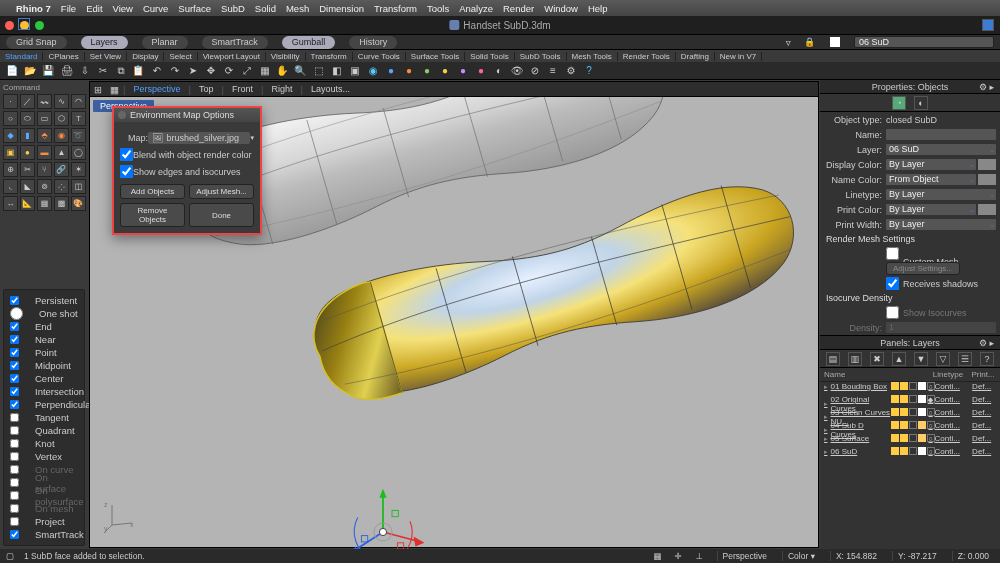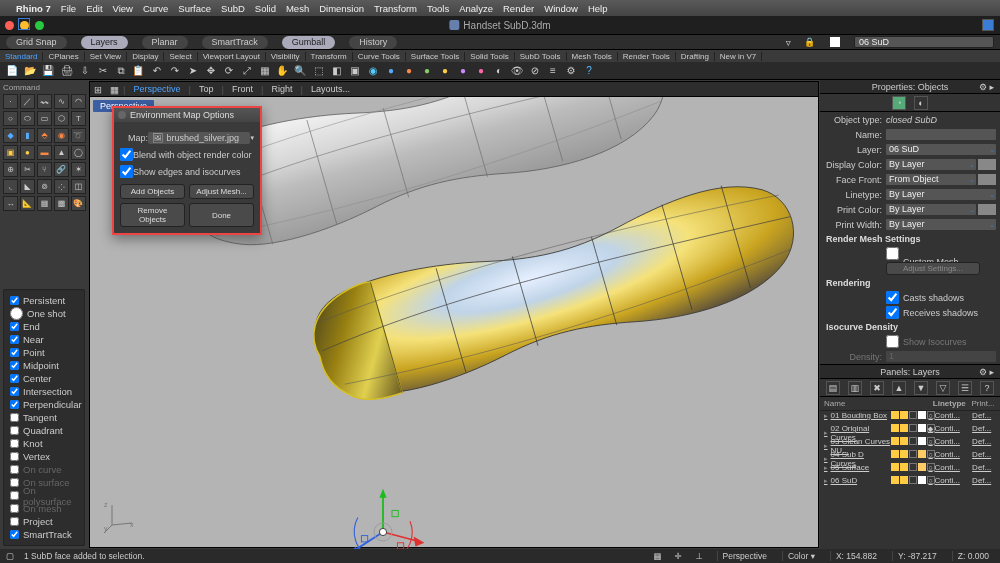"closed SubD" span { font-style: italic -> none }
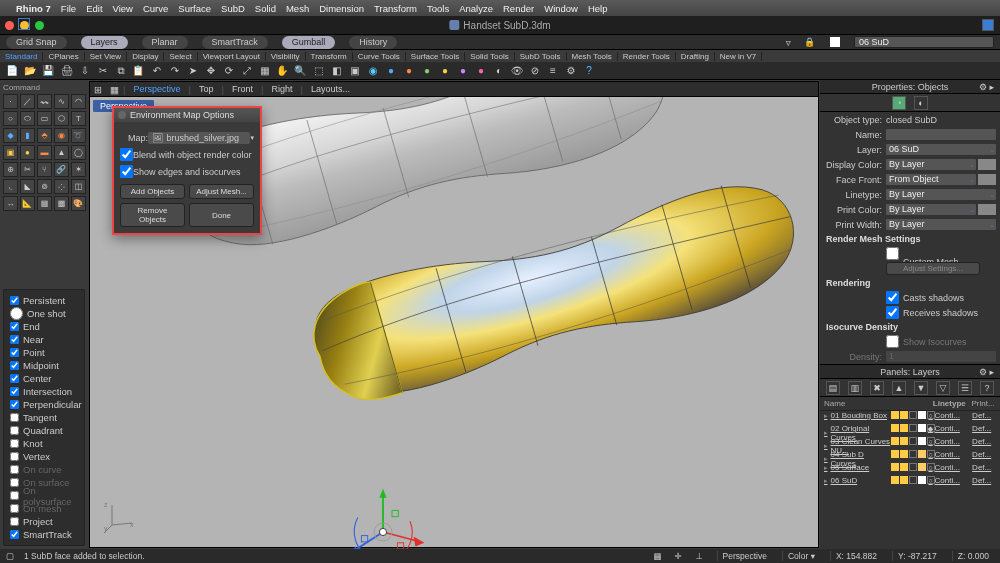"Face Front:" span.k { text: Face Front -> Name Color }
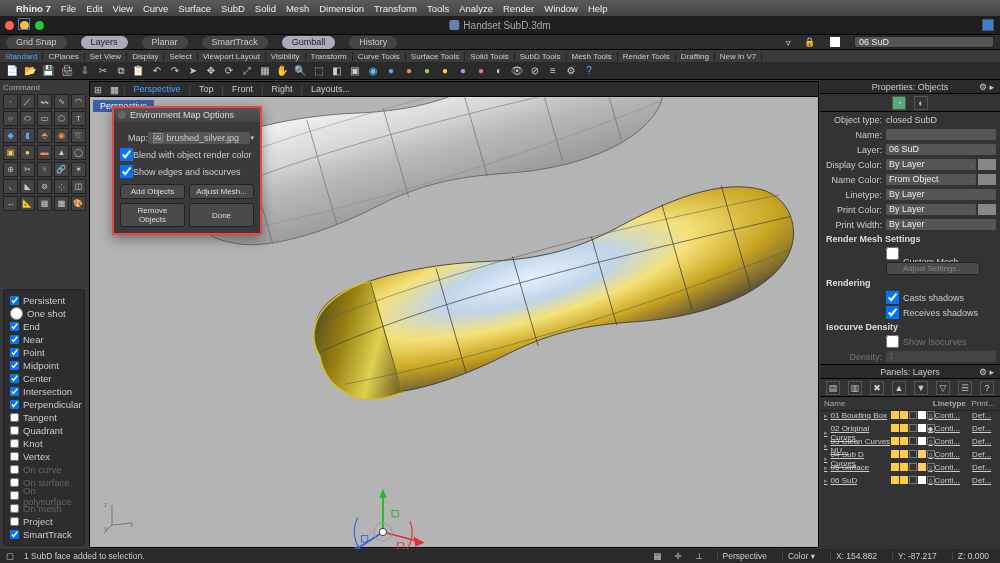"Render Mesh Settings" .psec { font-weight: bold -> normal }
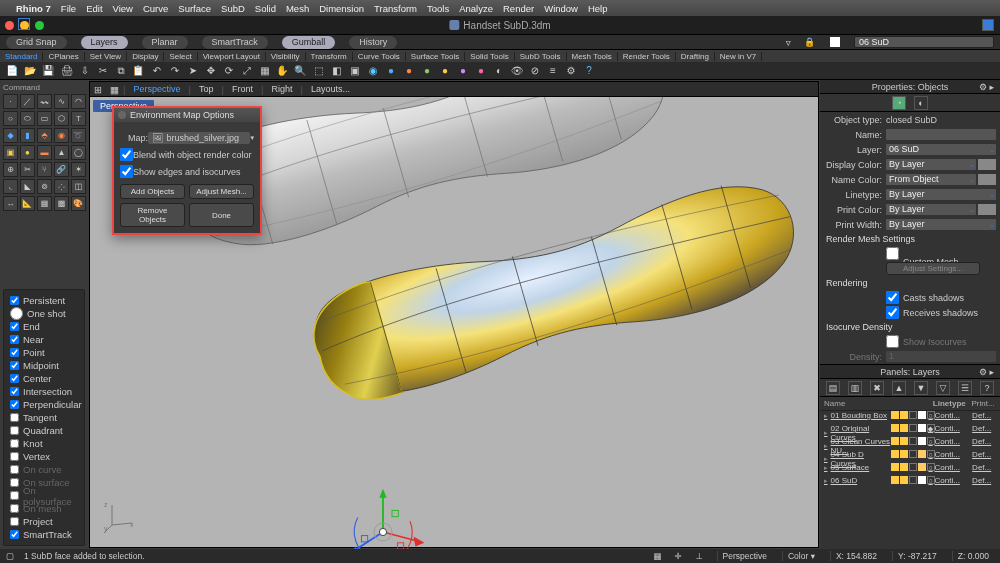"Adjust Settings..." button { padding: 1px 16px -> 1px 6px }
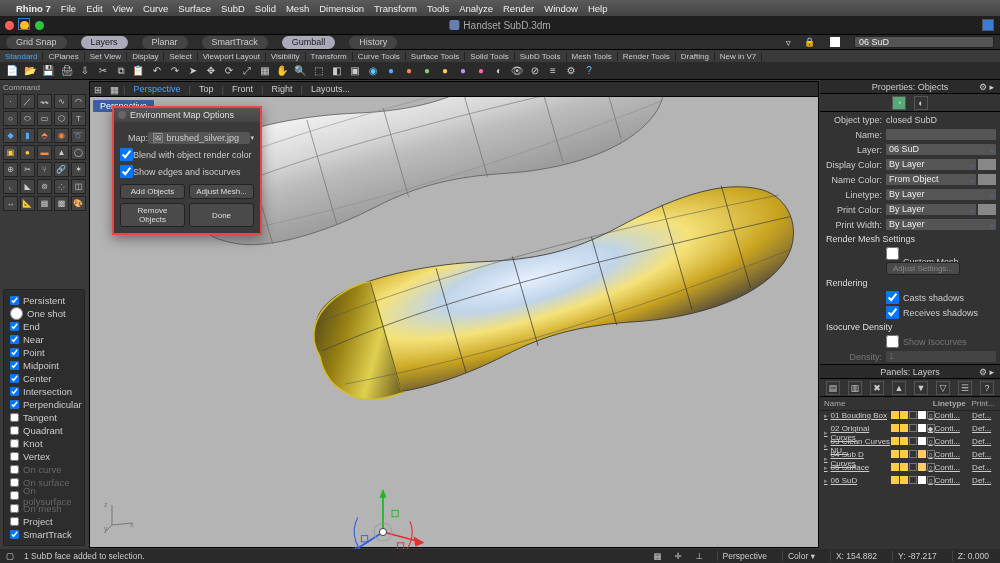"Rendering" div.psec { html: <div>Rendering</div> -> none }
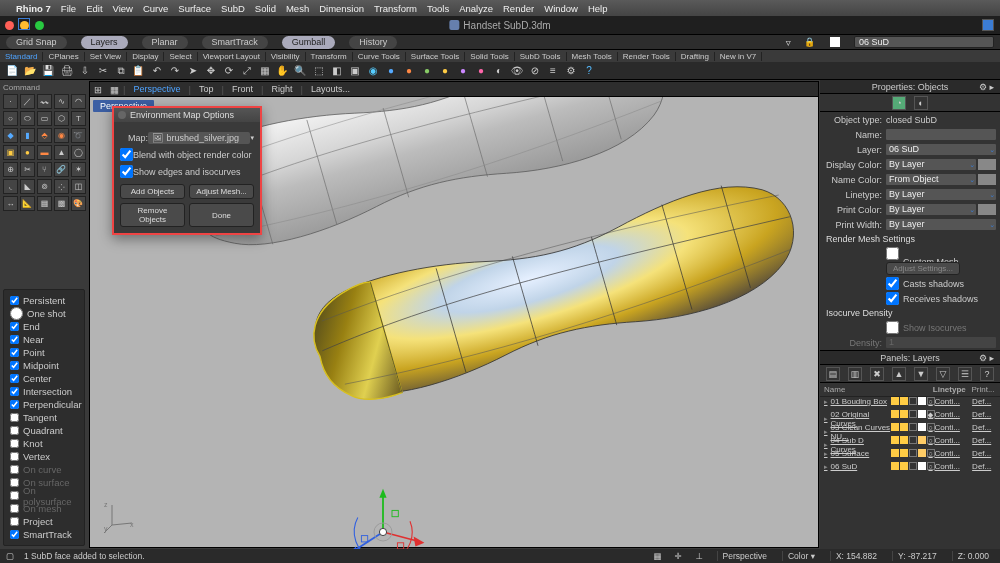"Casts shadows" div.prow { html: <div> <span></span> <input> <span>Casts shadows</span> </div> -> none }
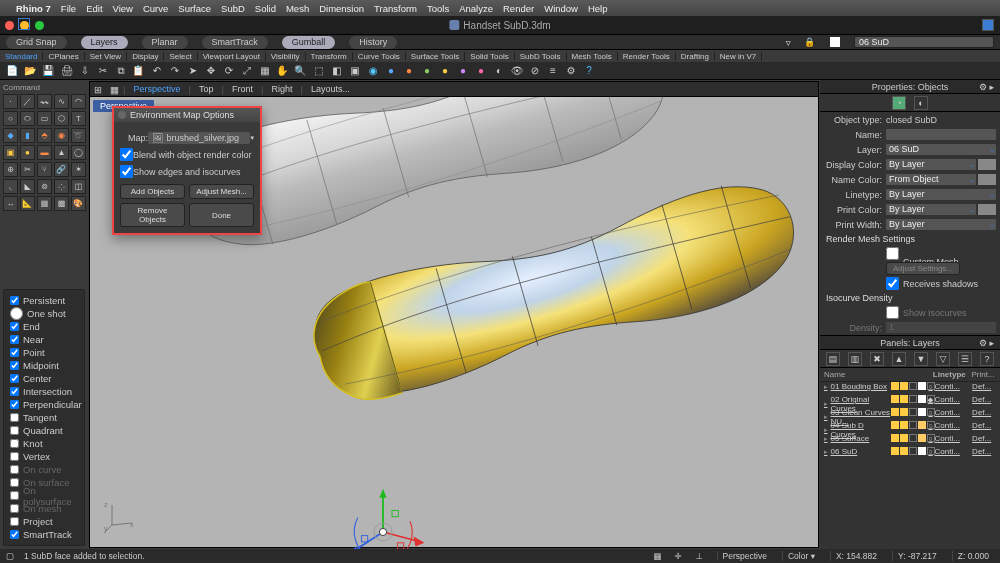"Persistent" .osnap .row { gap: 4px -> 16px }
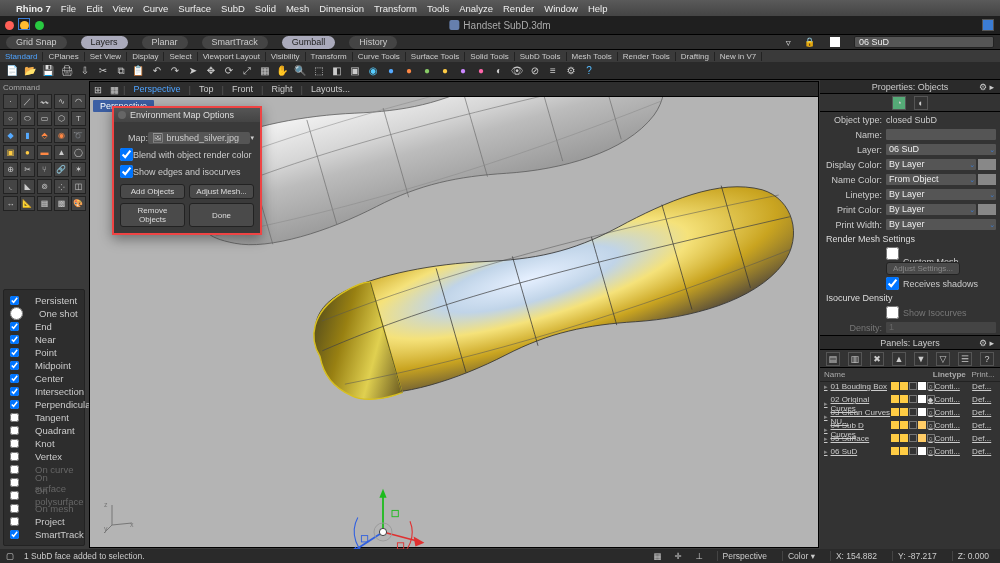"Linetype" .layers .lhdr .cl { font-weight: bold -> none }
